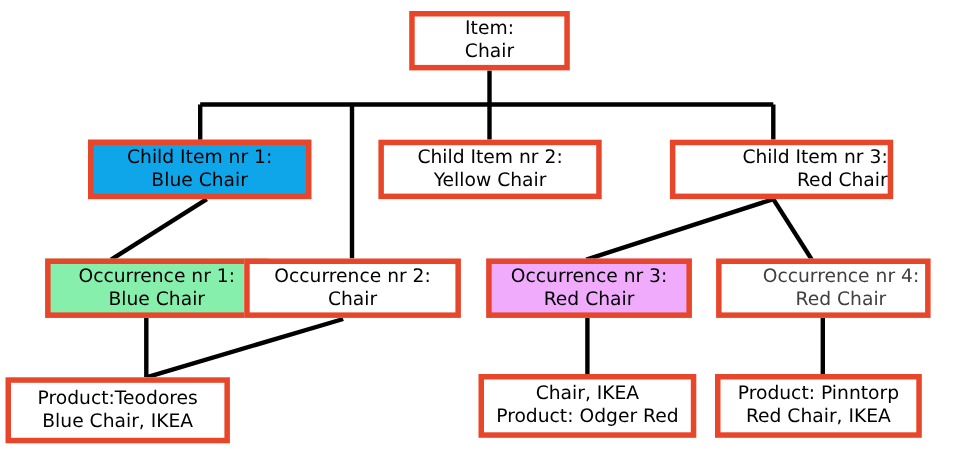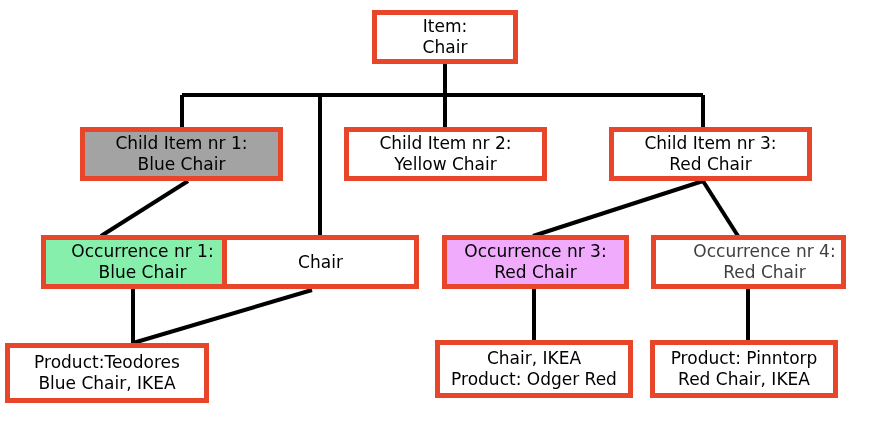"Child Item nr 1:" div.node { background: #a3a3a3 -> #0ea5e9 }
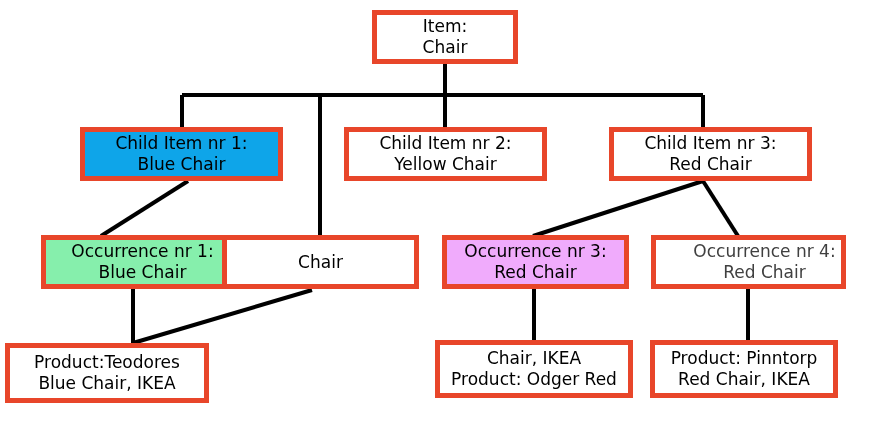"Child Item nr 3:" div.node { align-items: none -> flex-end }
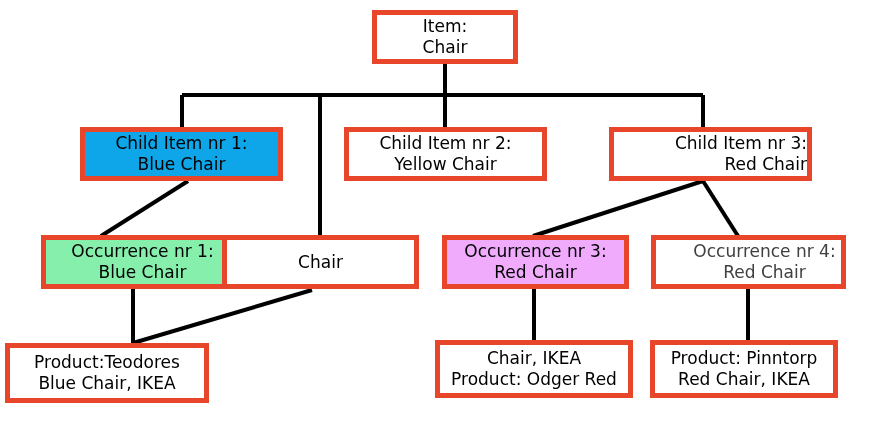"Occurrence nr 2:" span.ln { html: none -> <span>Occurrence nr 2:</span> }
